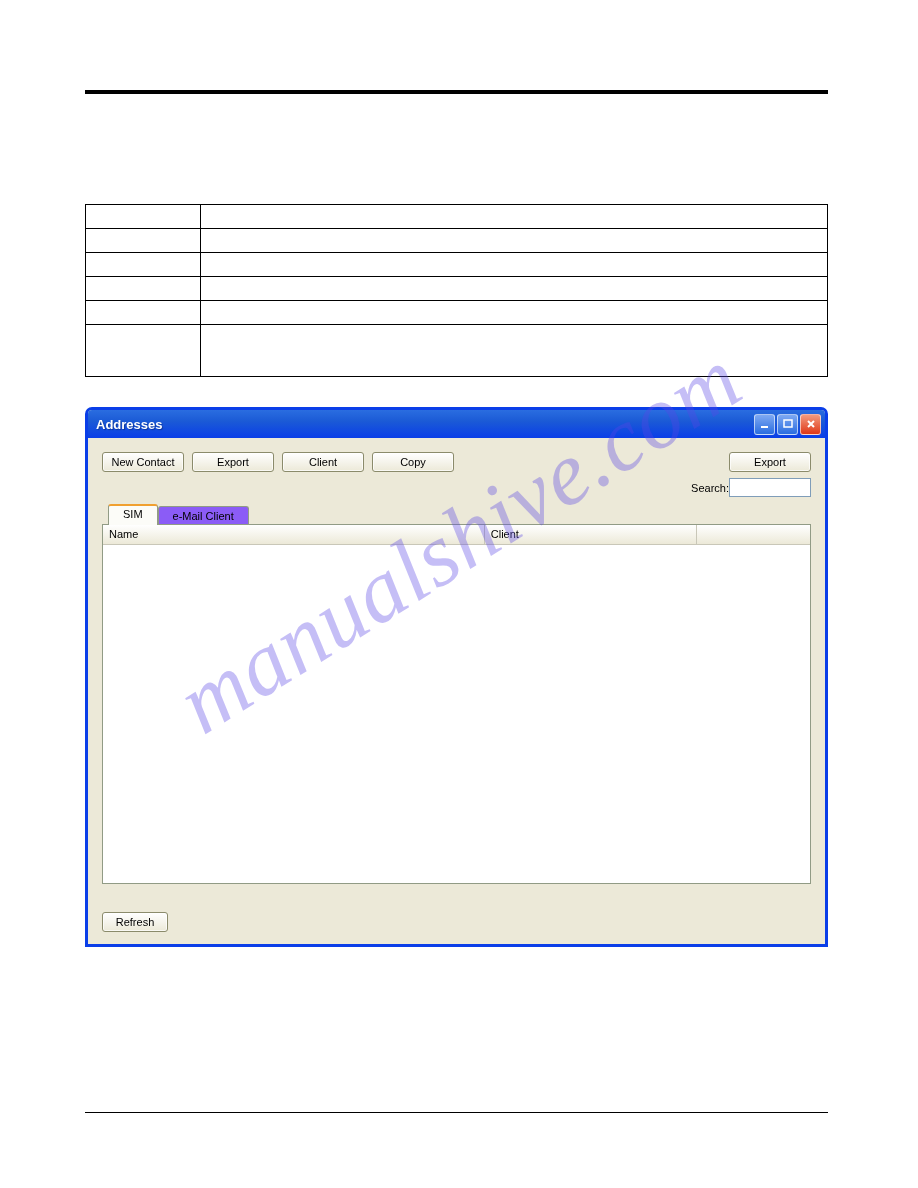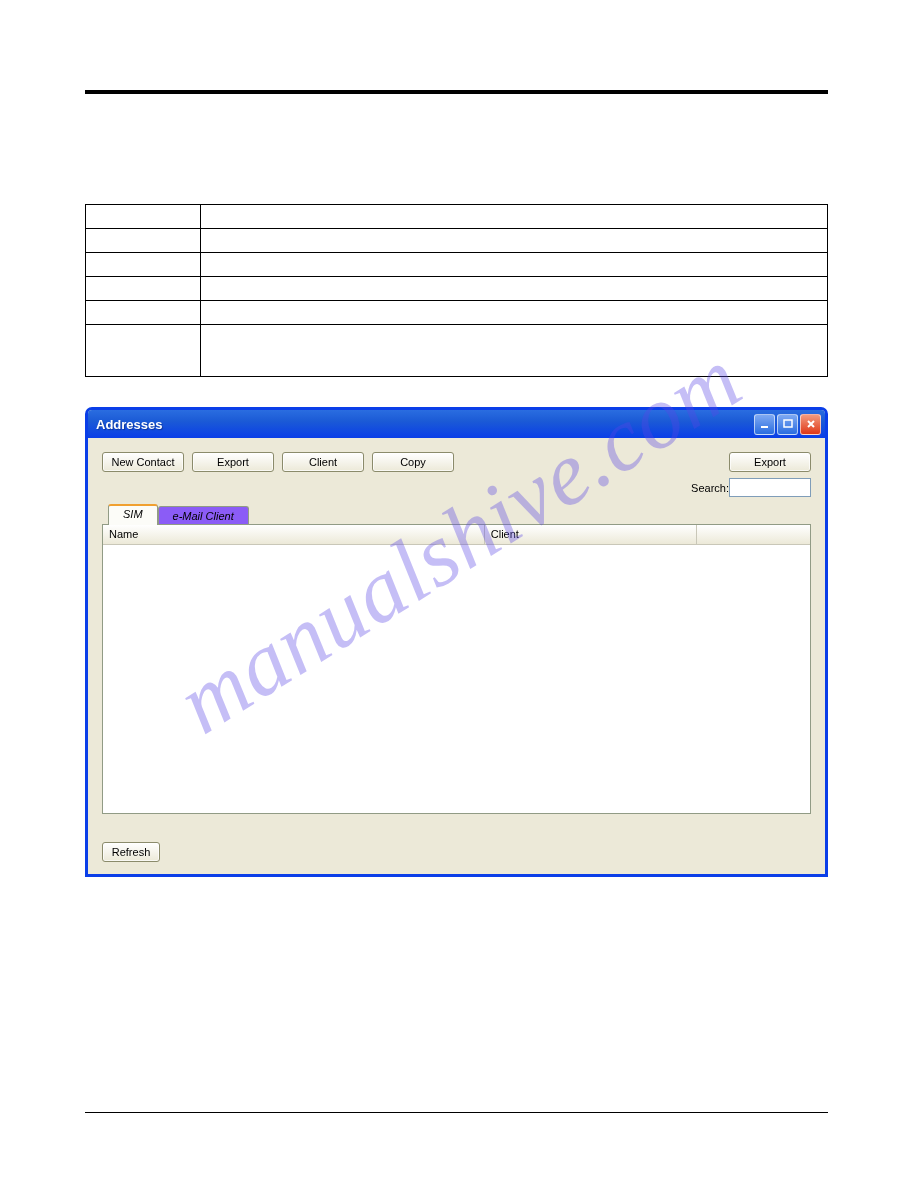"SIM" .tab { font-style: italic -> none }
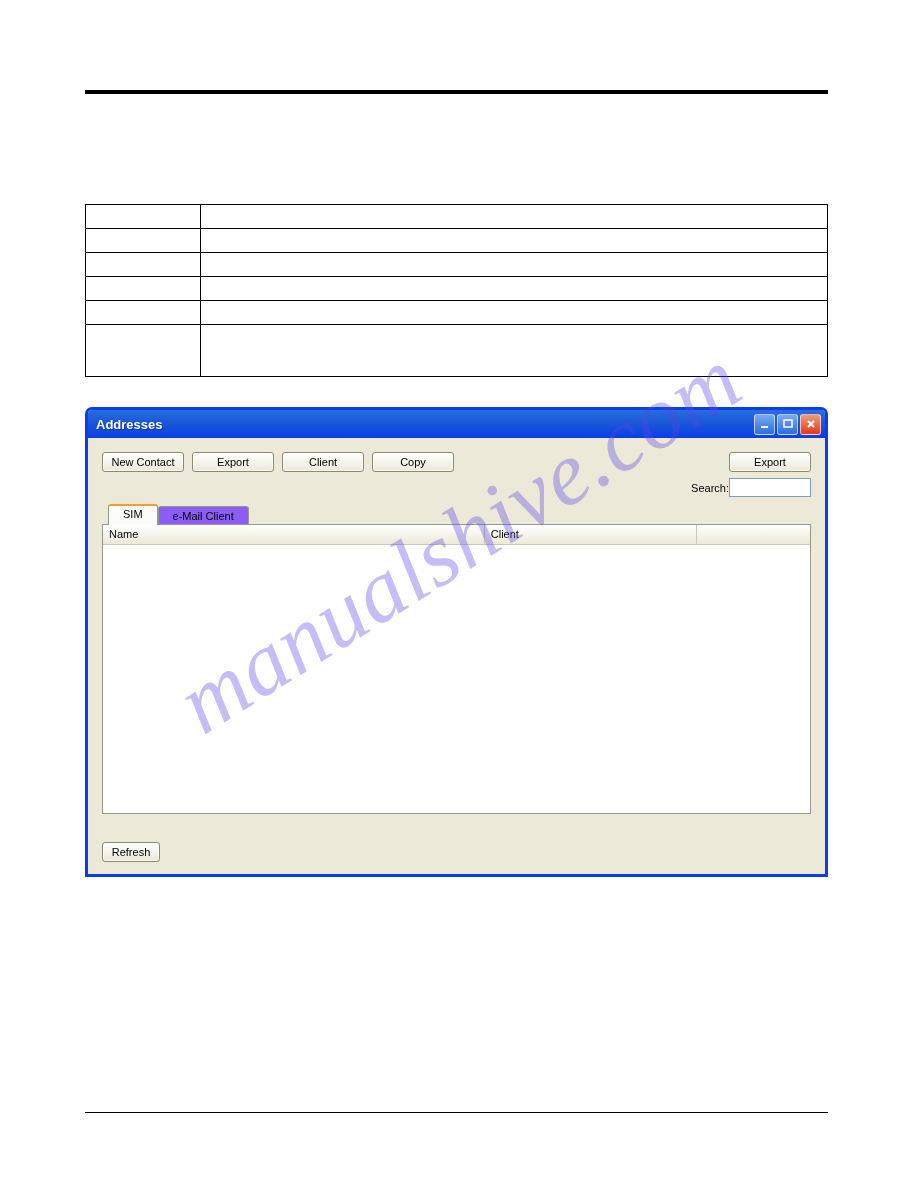"Name" .table-frame { height: 290px -> 360px }
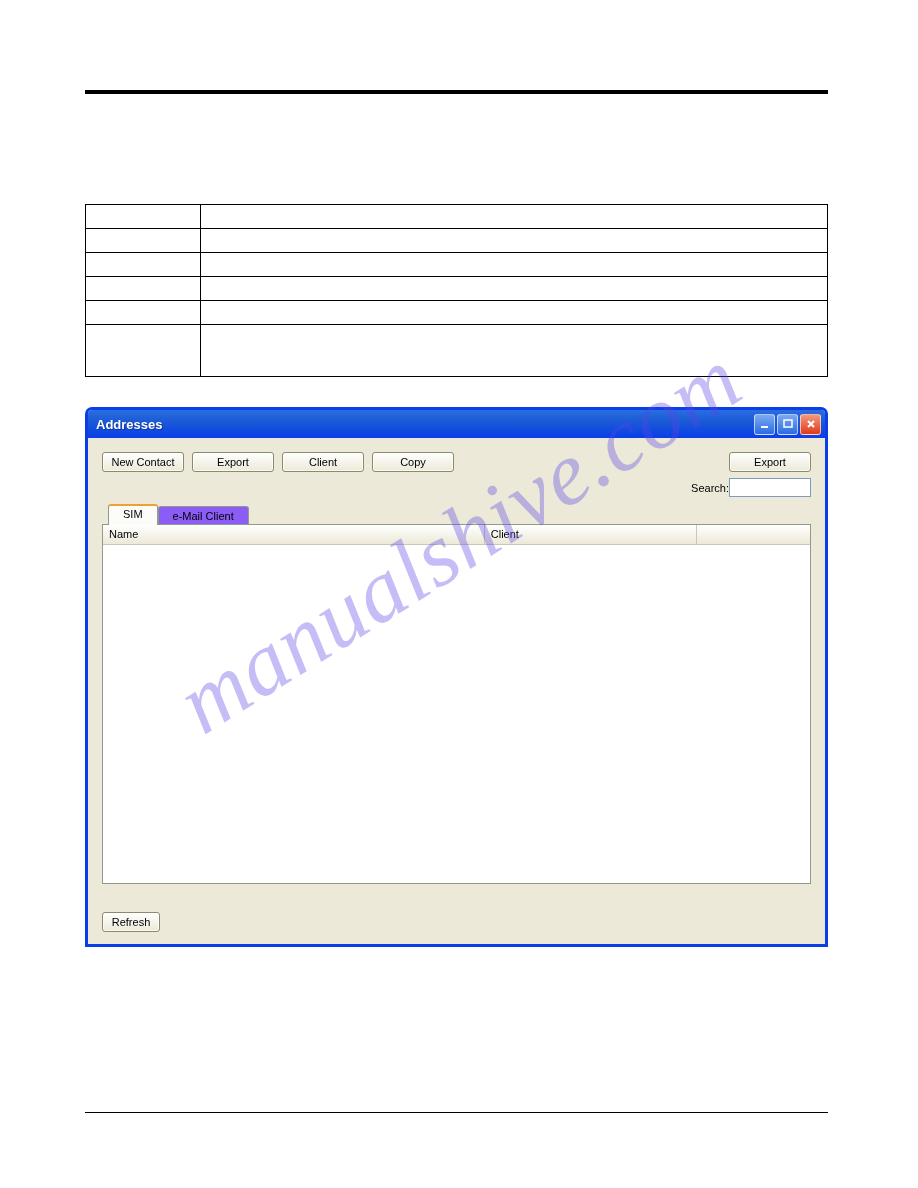"Refresh" div.xp-btn { width: 58px -> 66px }
